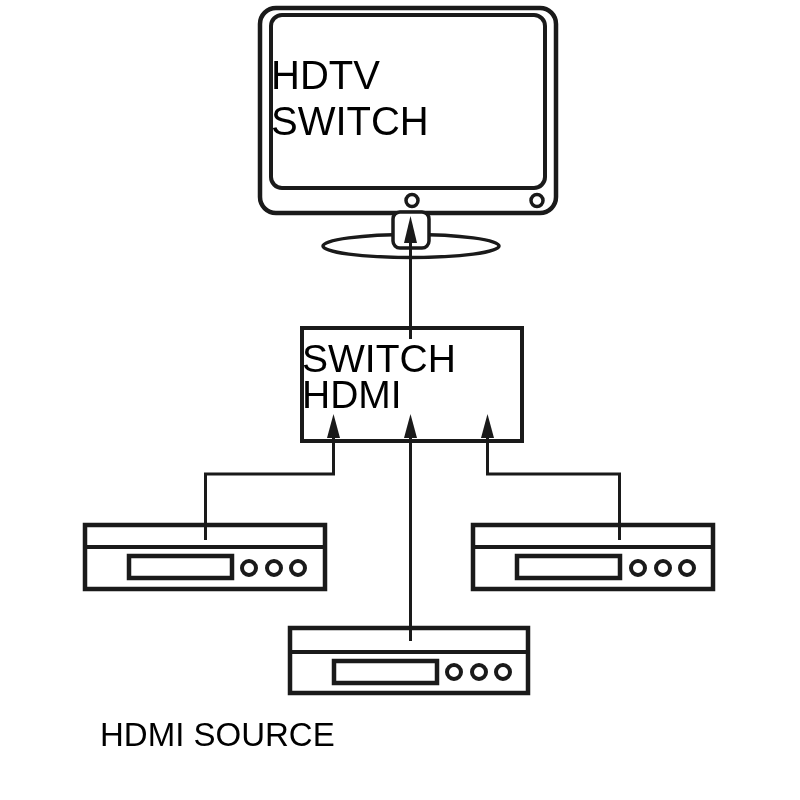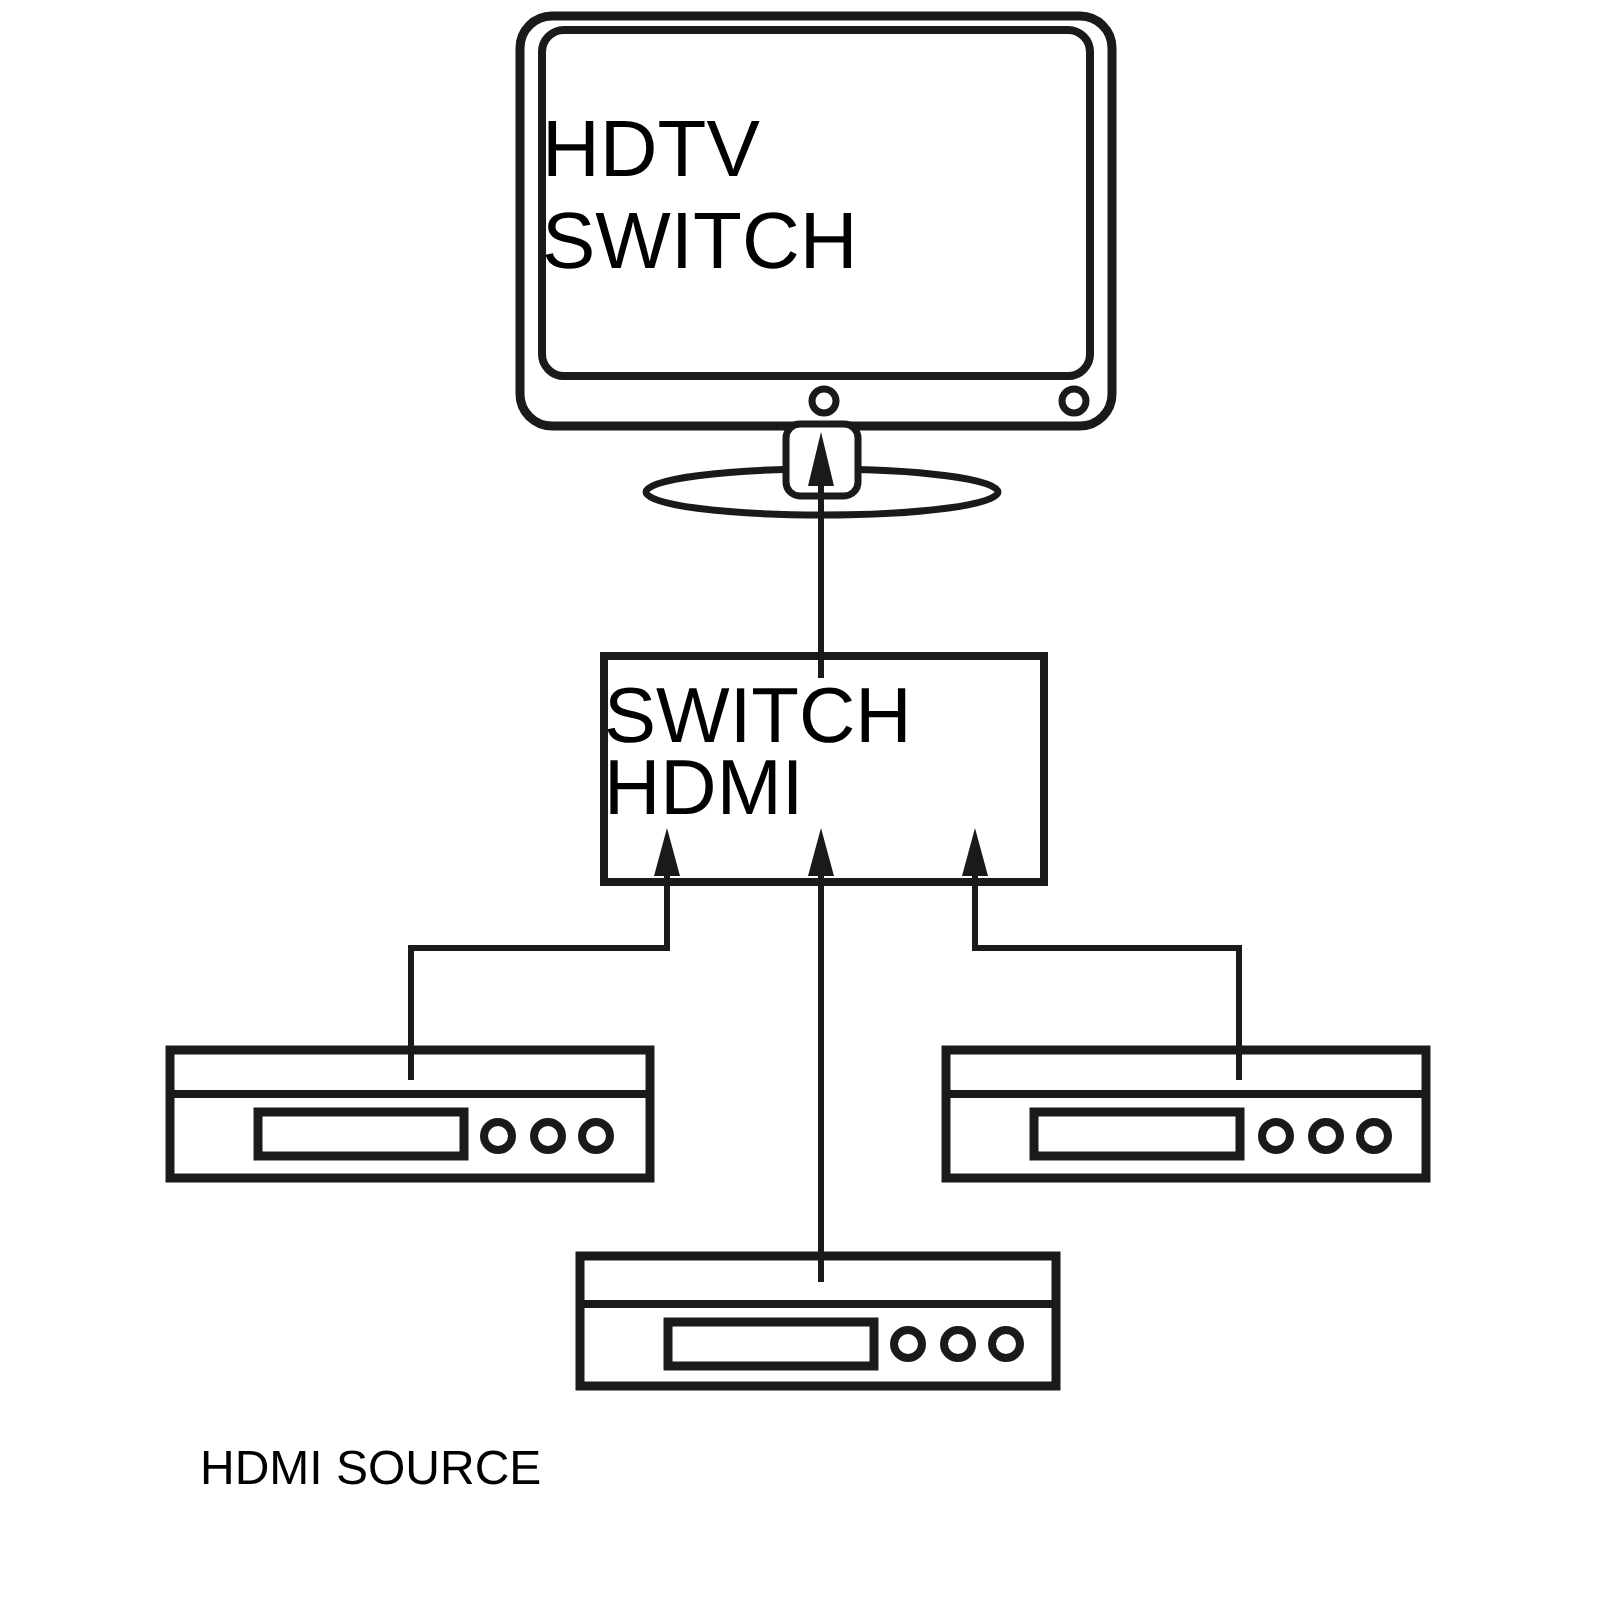"HDMI SOURCE" .label-caption { font-size: 24px -> 33px }
